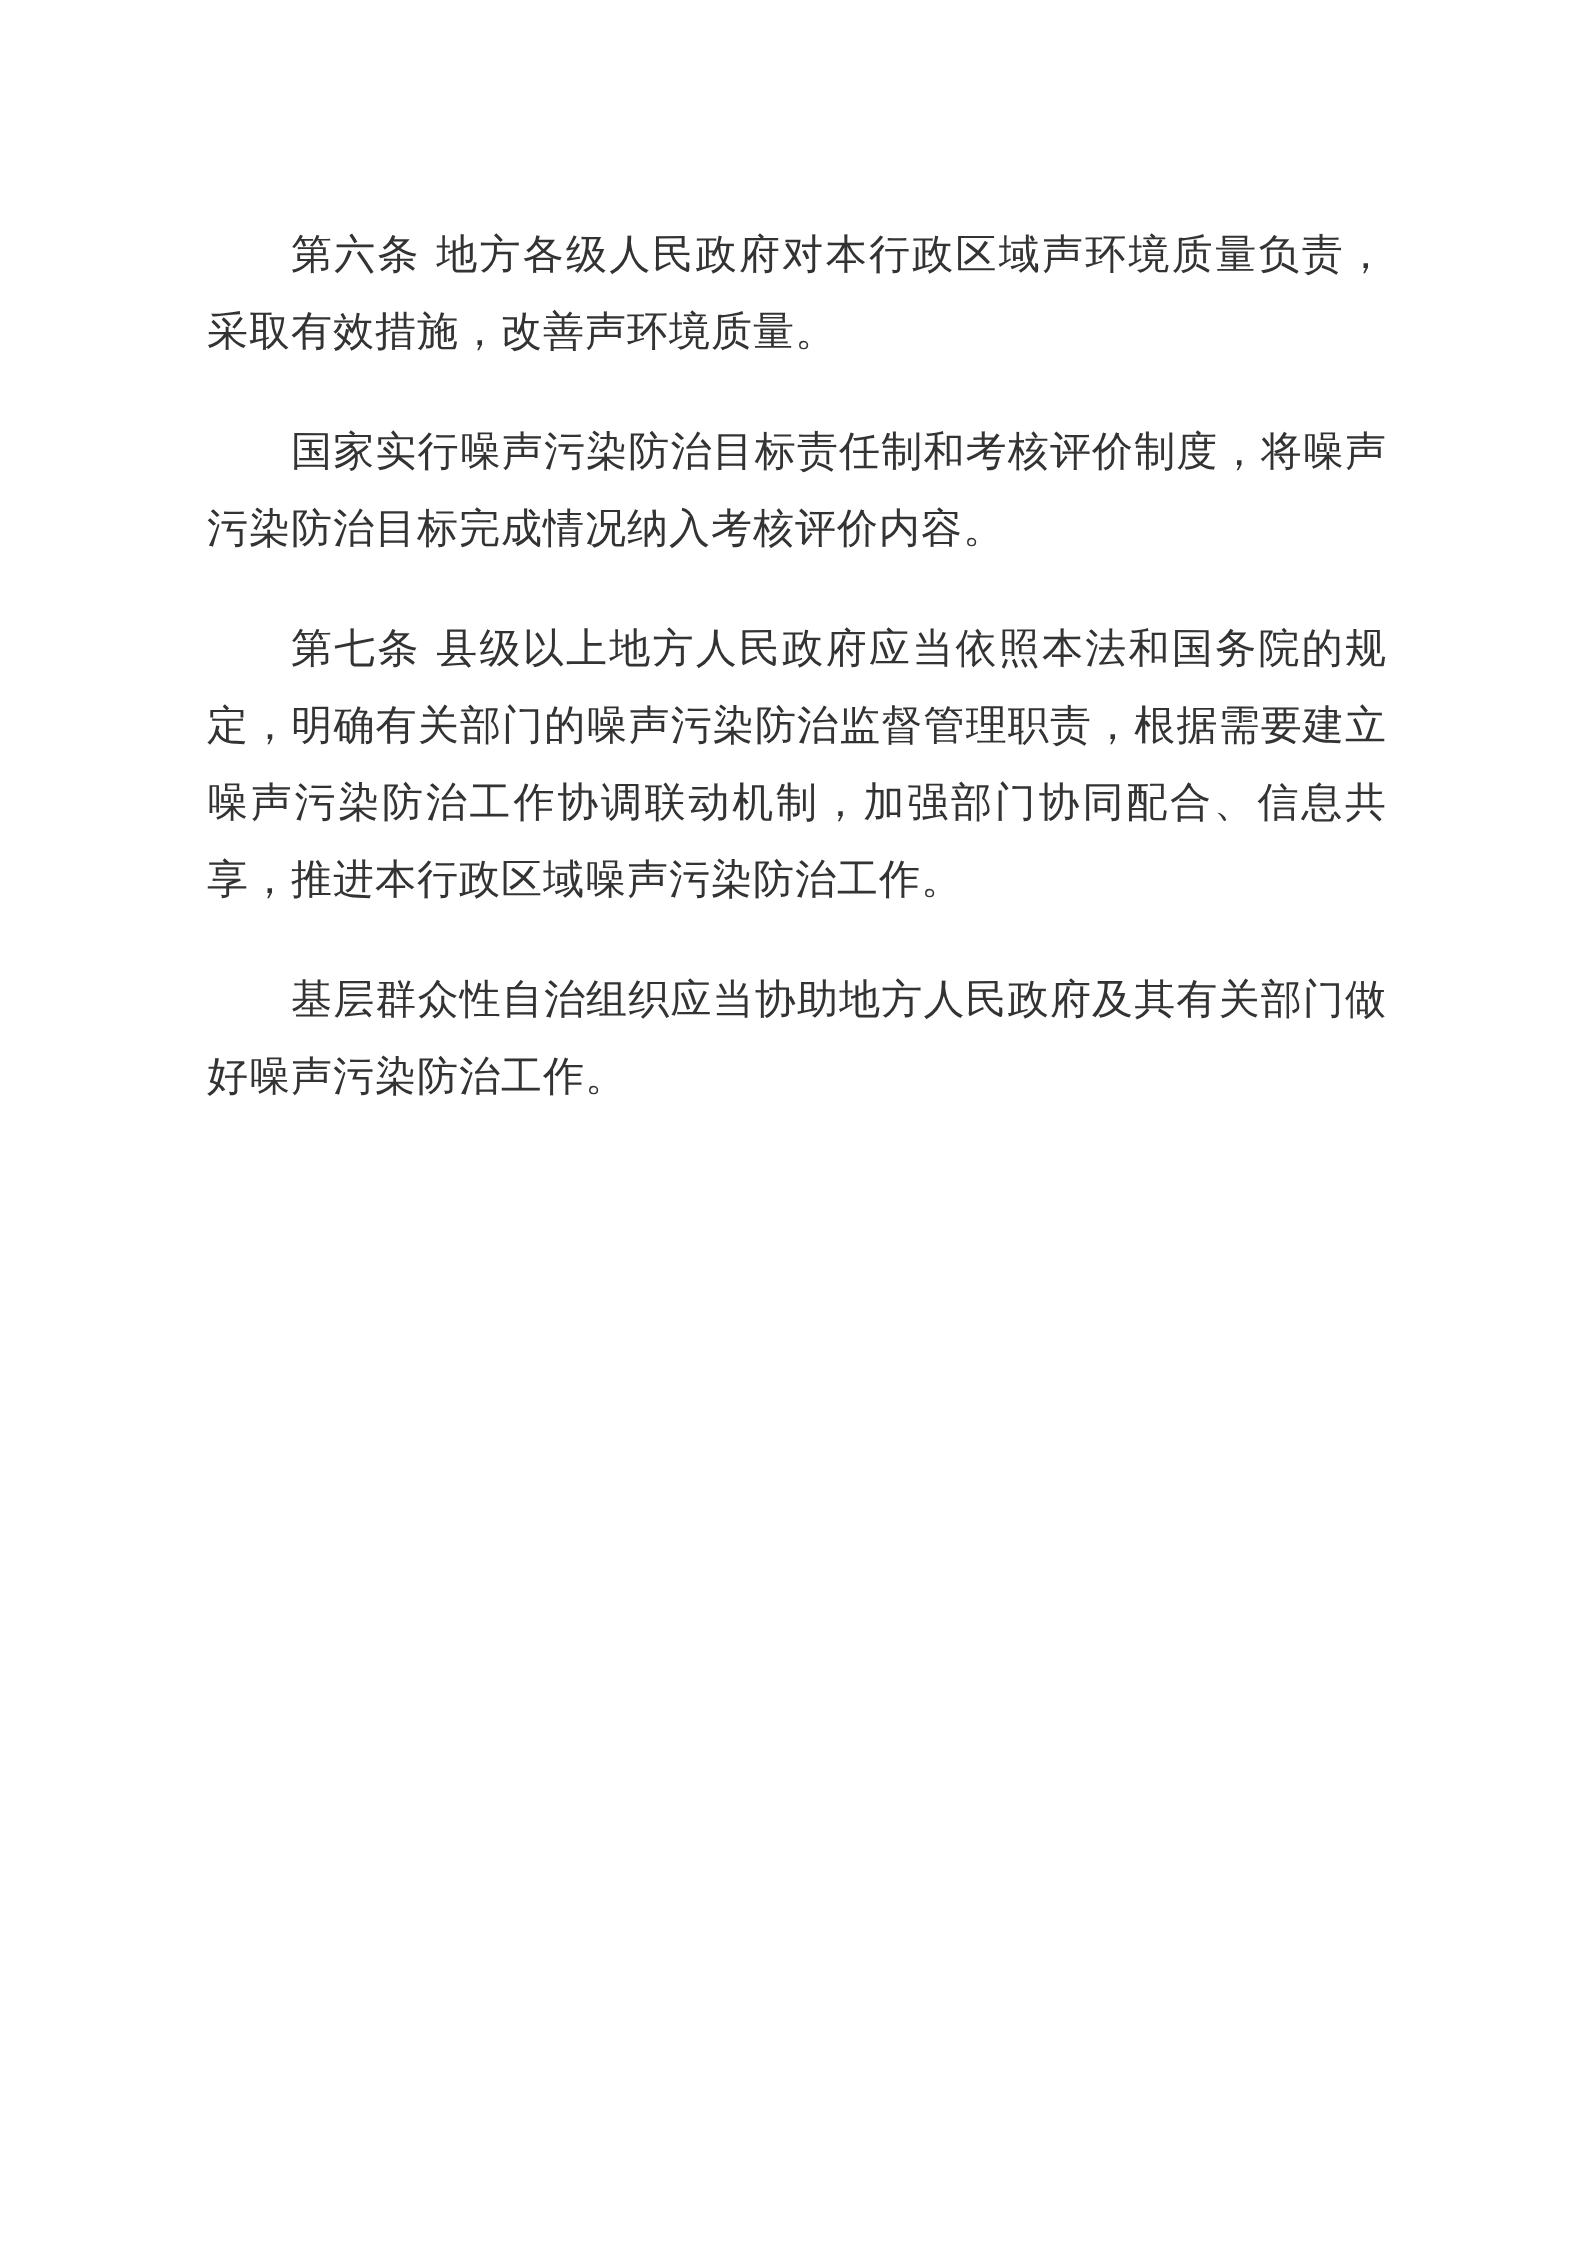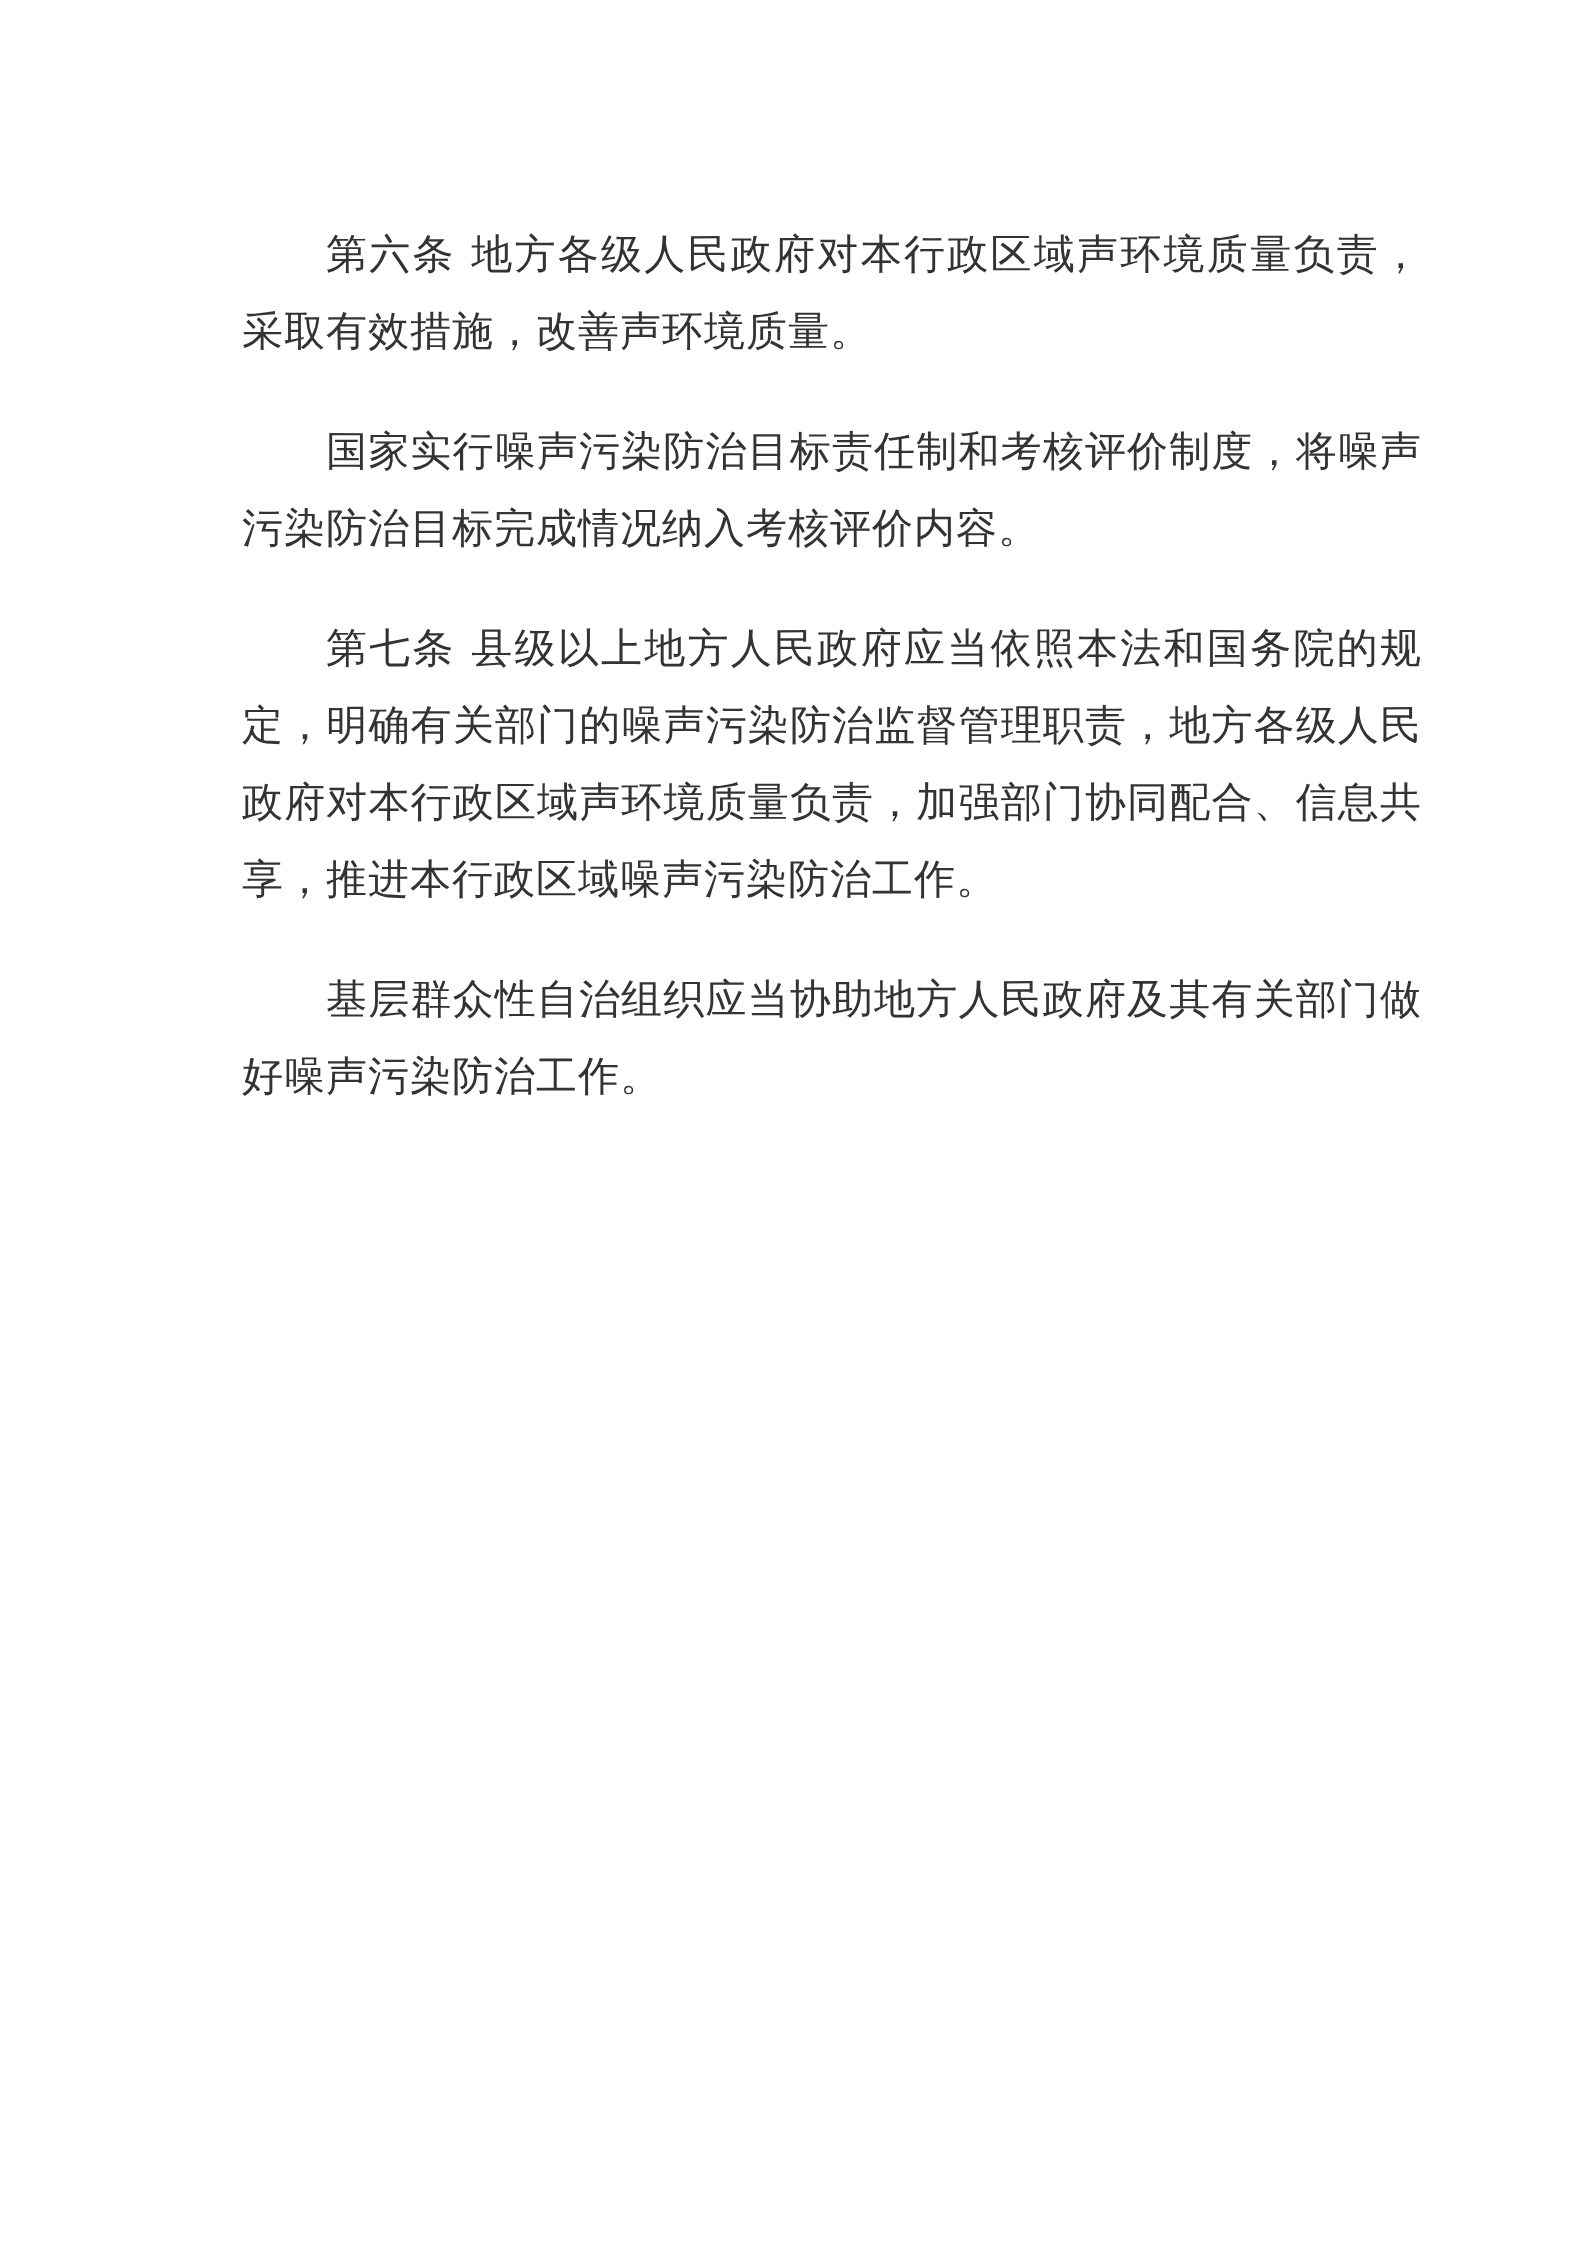"第六条" .text-block { margin-left: 35px -> none }
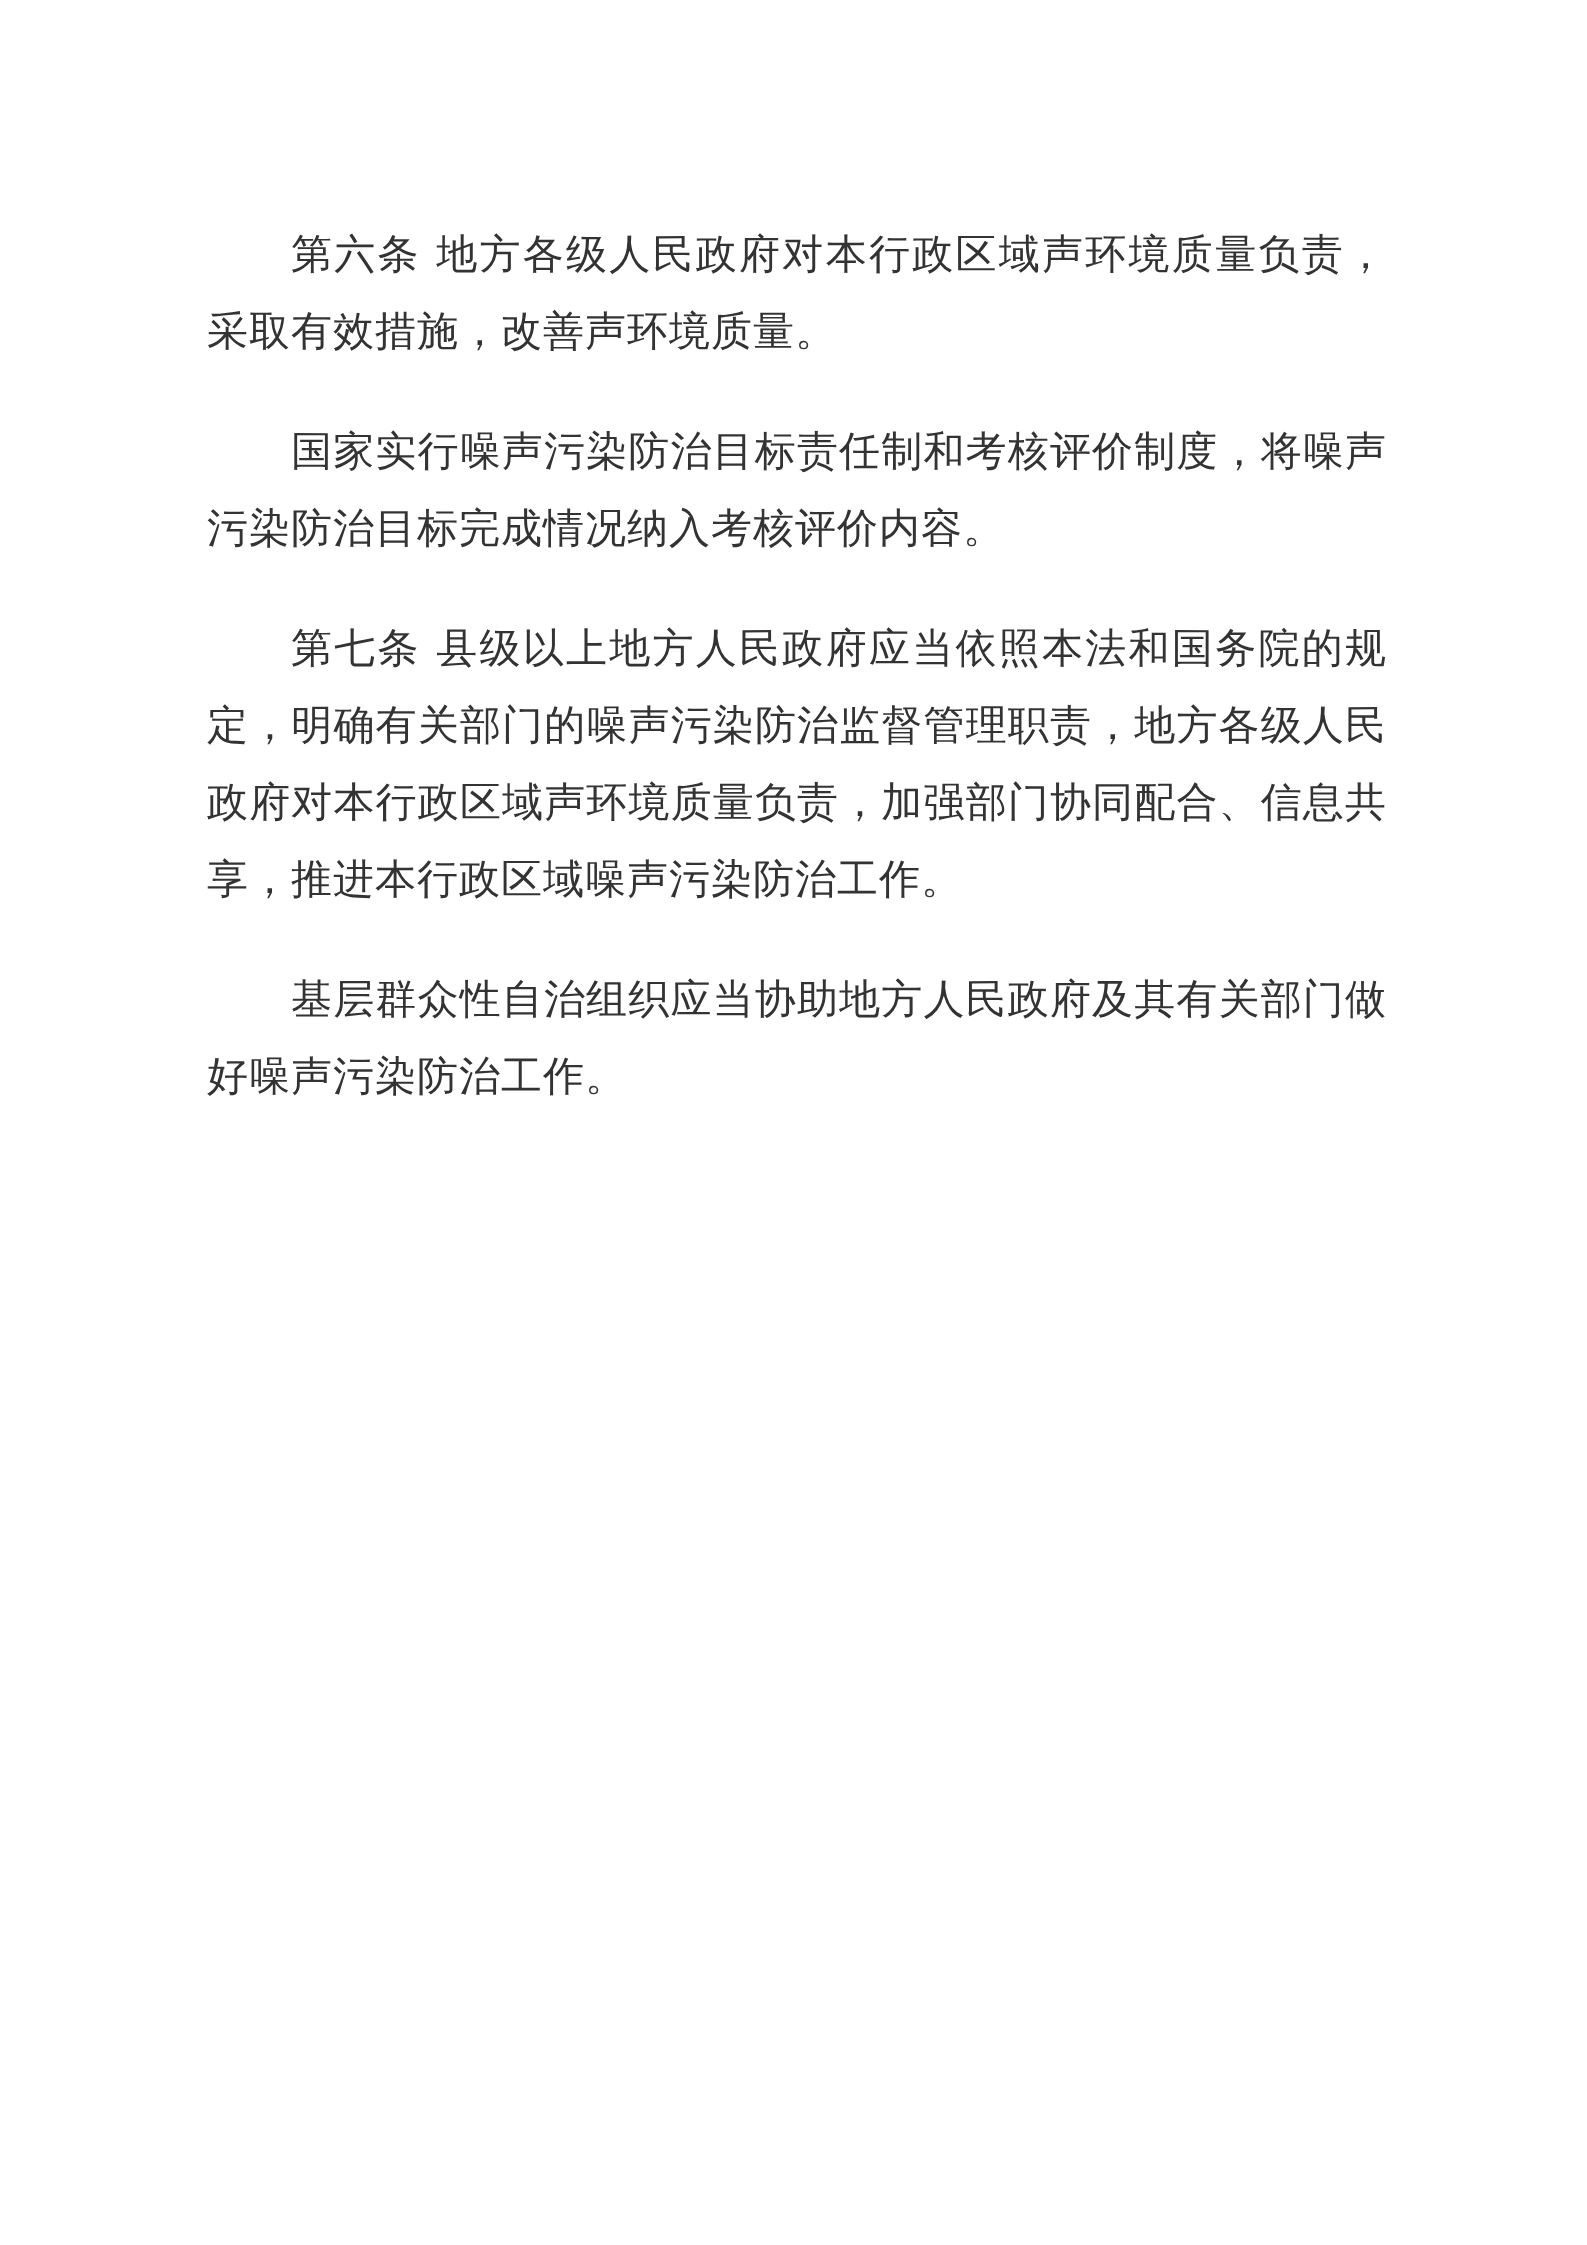"第七条" p.para { text: 地方各级人民政府对本行政区域声环境质量负责 -> 根据需要建立噪声污染防治工作协调联动机制 }
